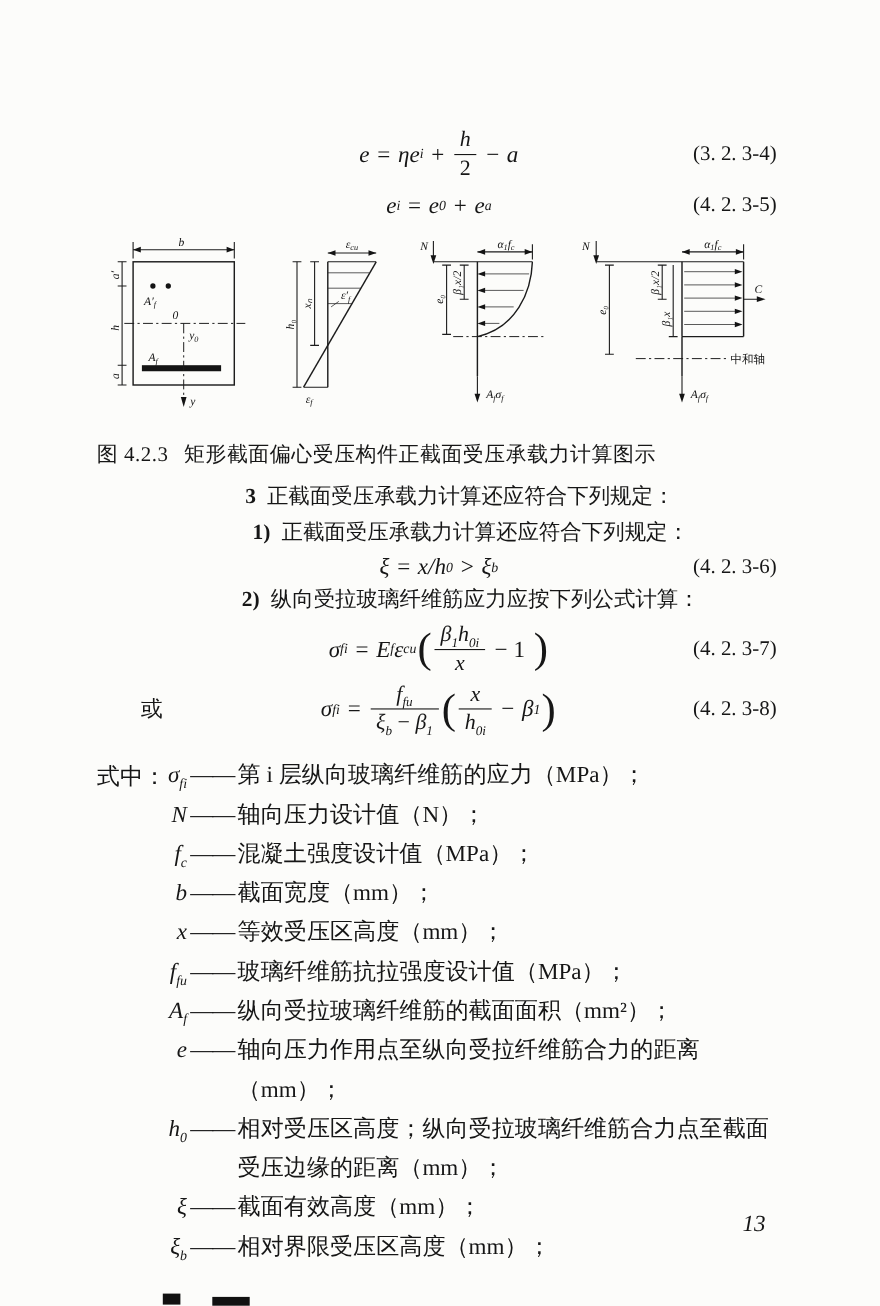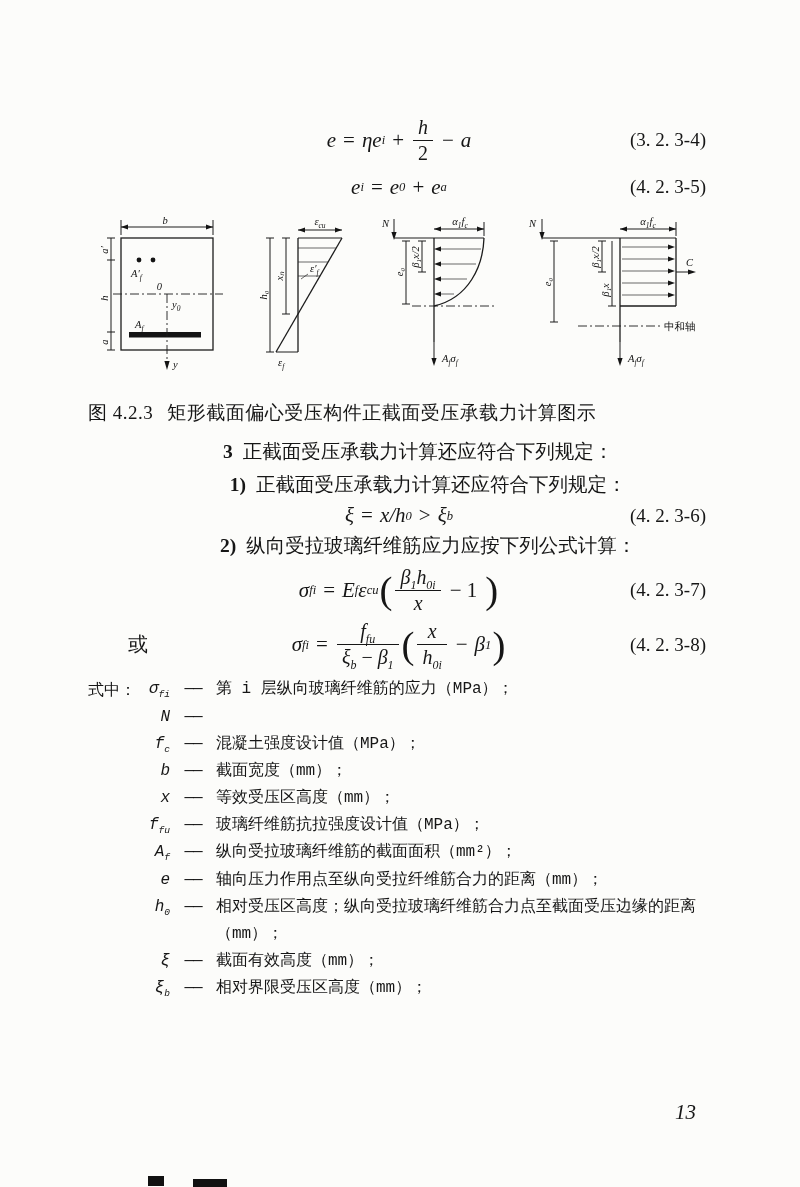"式中：" .defs { font-family: Liberation Mono, monospace -> none; font-size: 16px -> 21px; margin-top: 7px -> 18px }
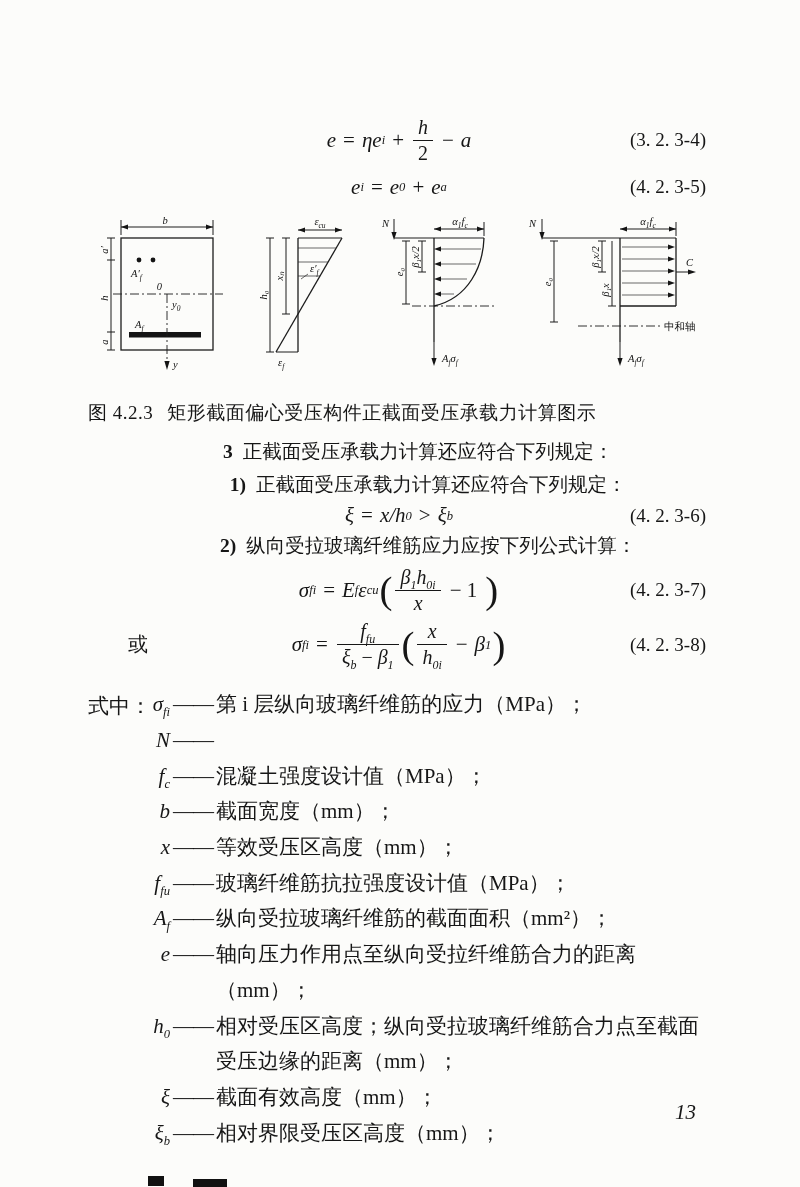"轴向压力设计值（N）；" span.def-desc { html: none -> <span>轴向压力设计值（N）；</span> }
